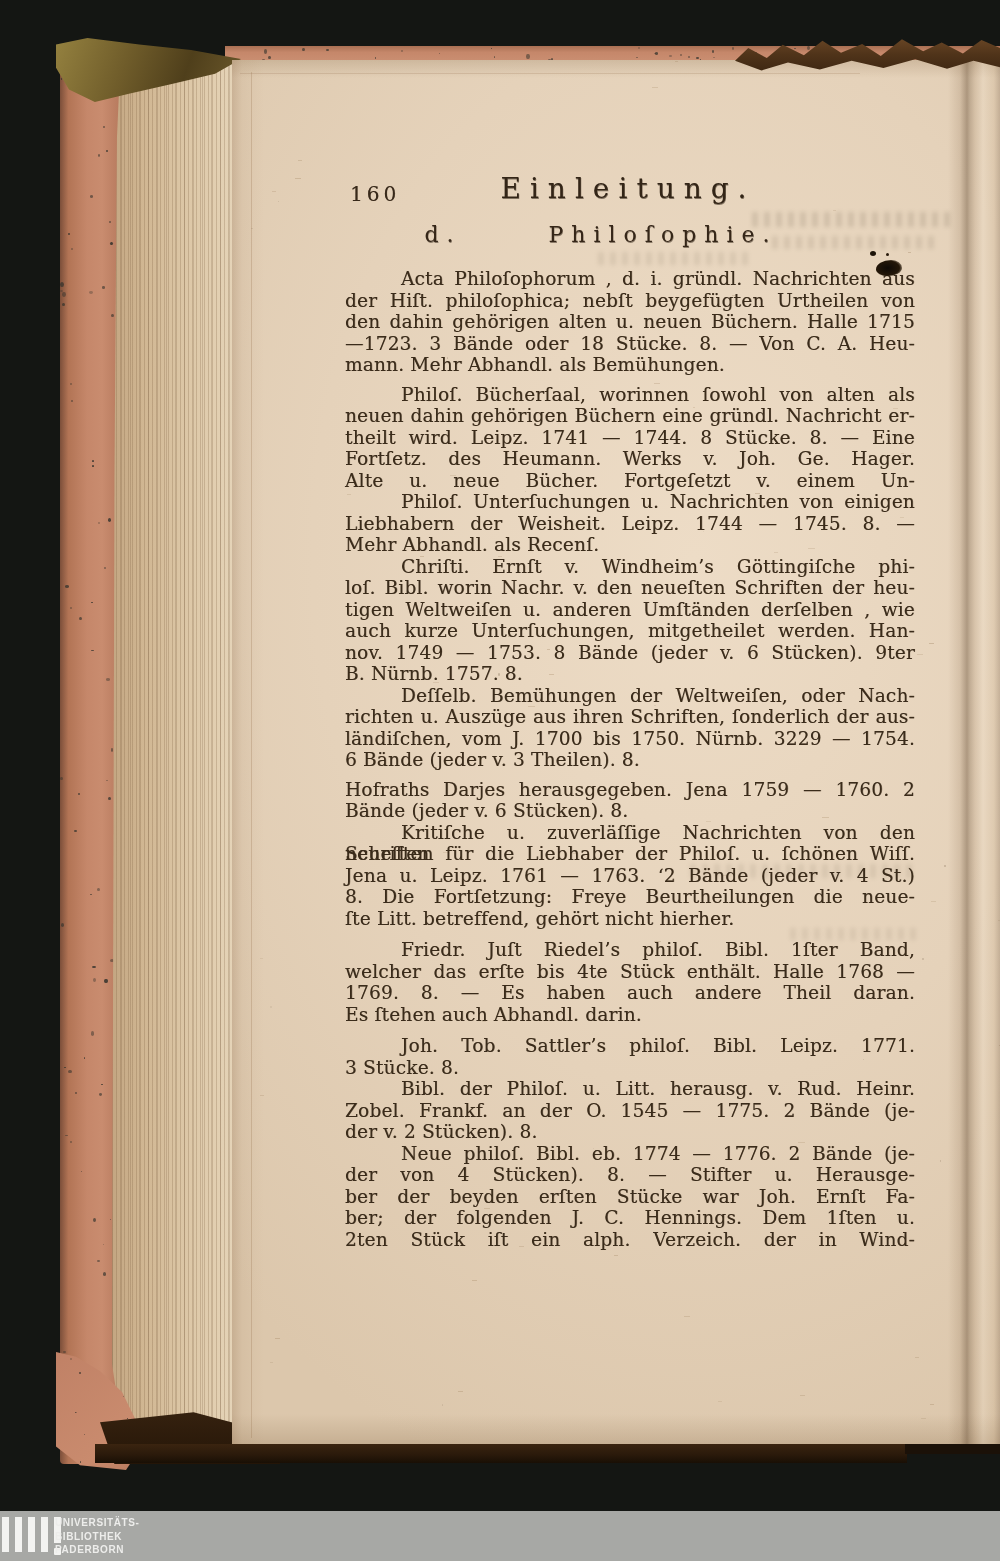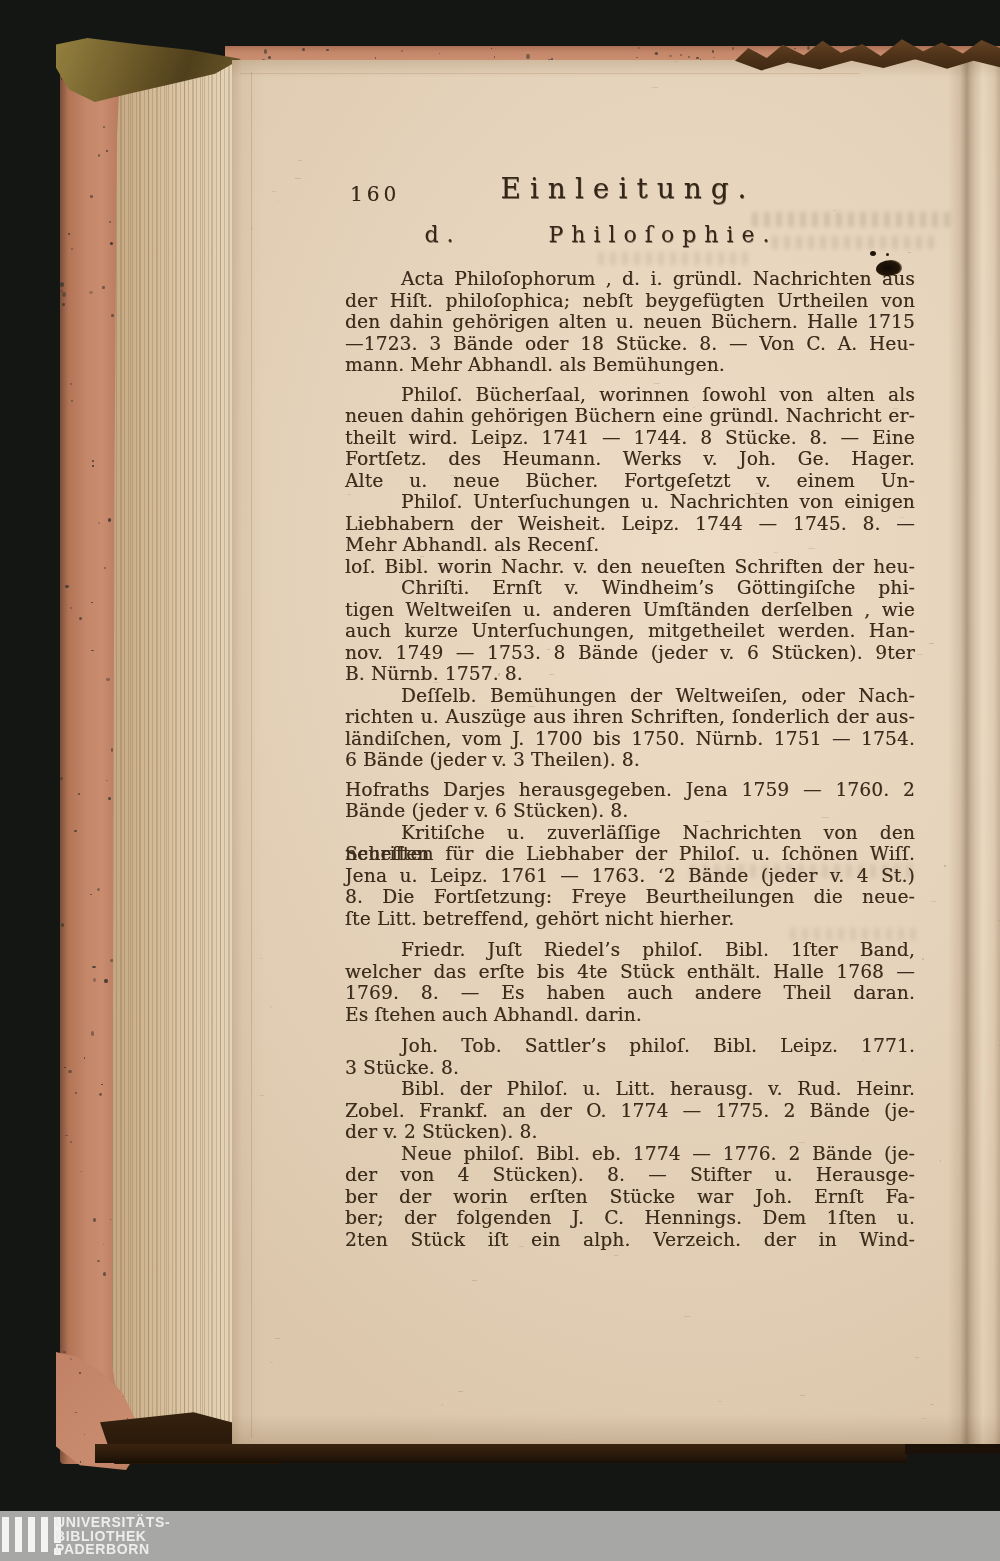"loſ. Bibl. worin Nachr. v." div.tline { order: before "Chriſti. Ernſt v. Windheim’s" -> after "Chriſti. Ernſt v. Windheim’s" }
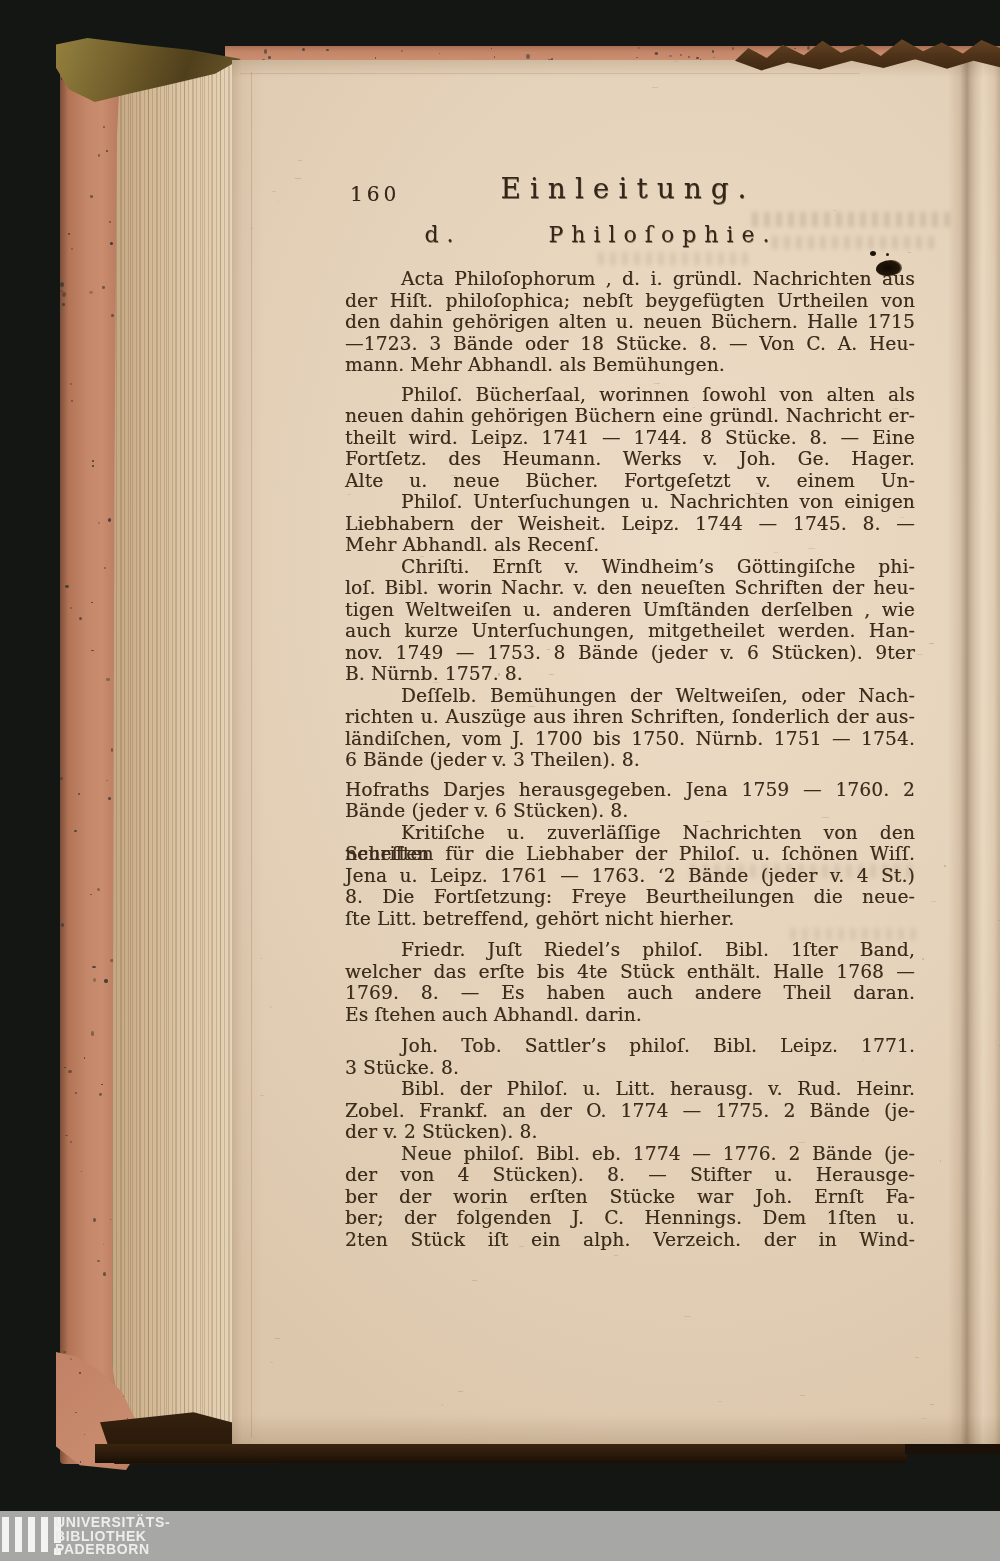"ländiſchen, vom J. 1700 bis" div.tline { text: 1751 -> 3229 }
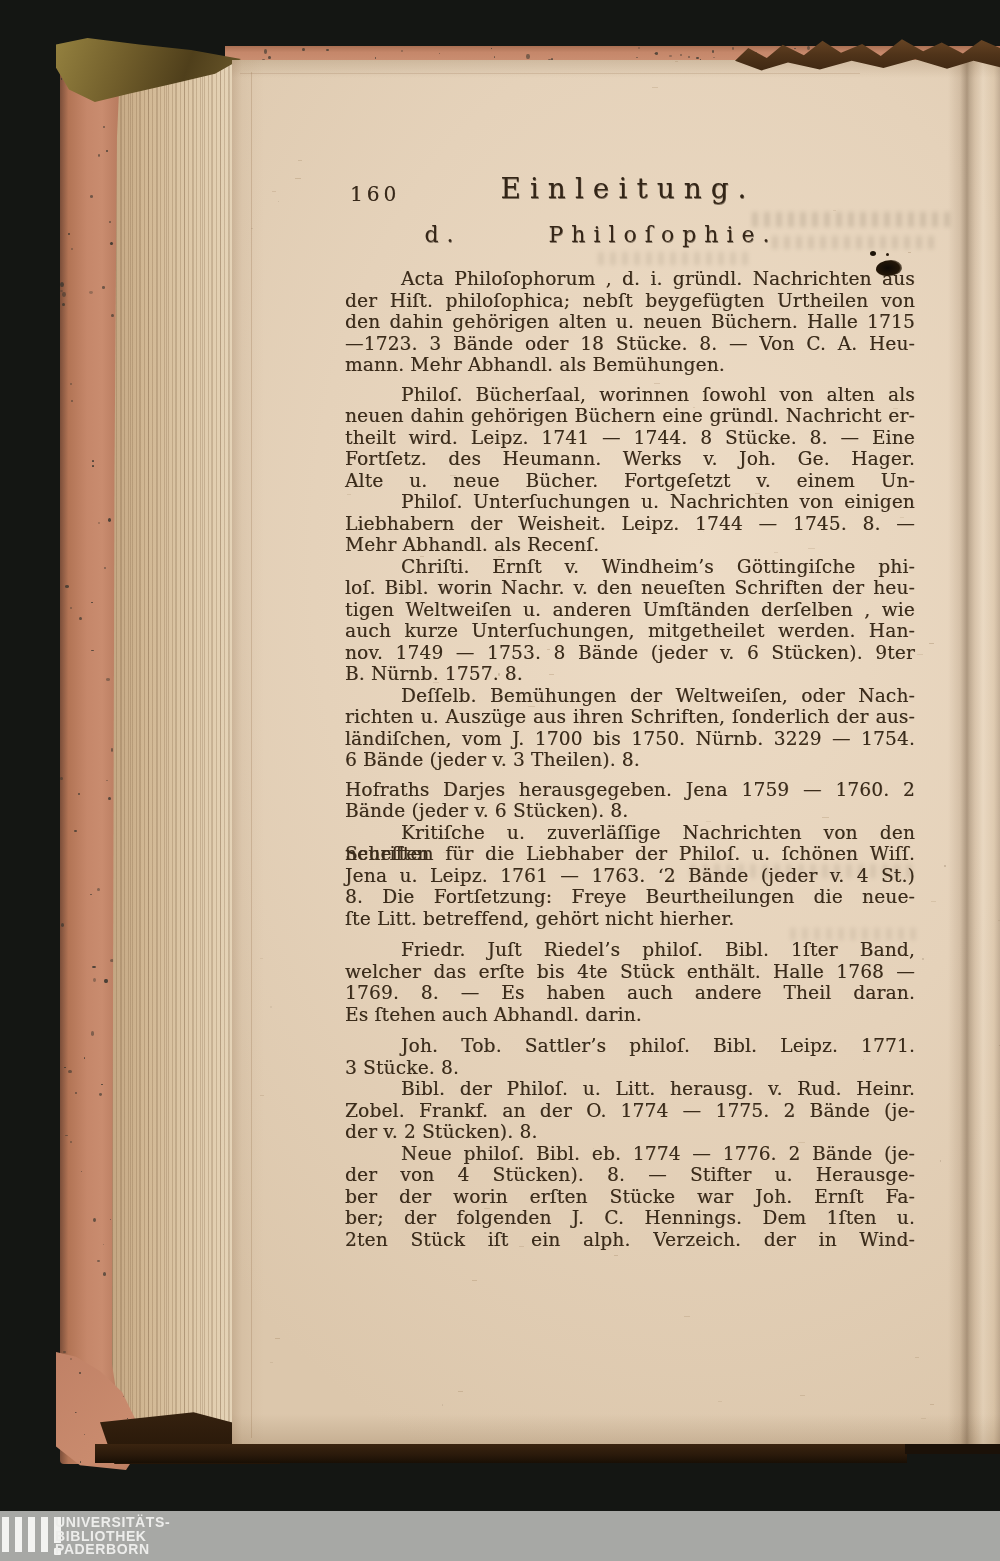"Zobel. Frankf. an der O." div.tline { text: 1774 -> 1545 }
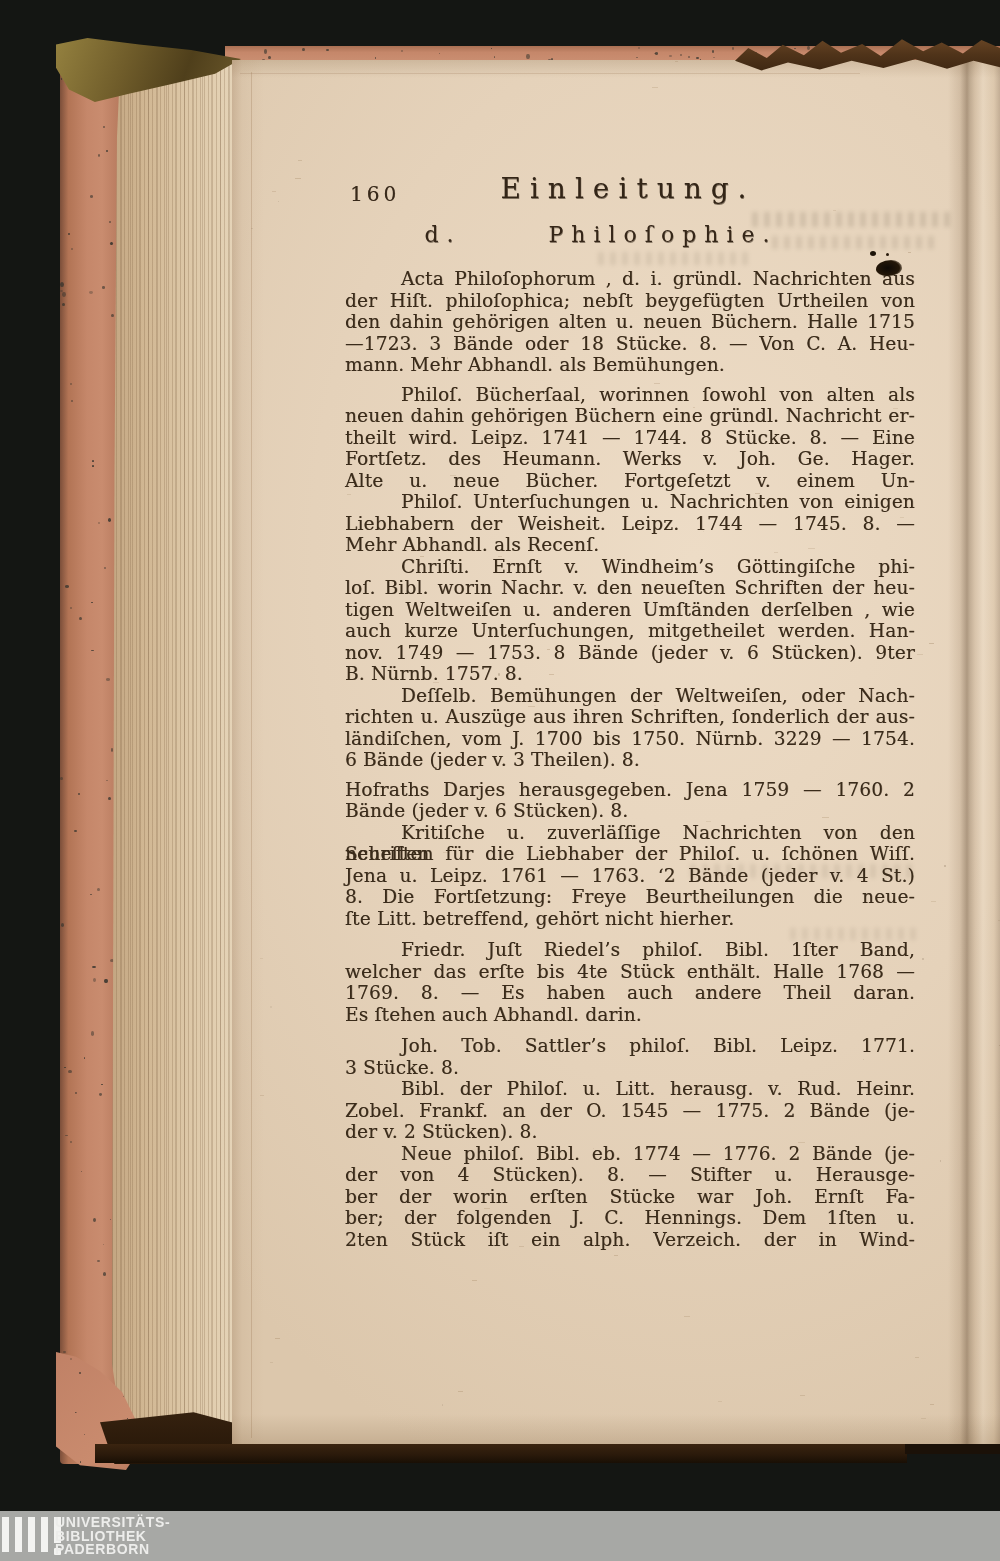"ber der worin erſten Stücke" div.tline { text: worin -> beyden }
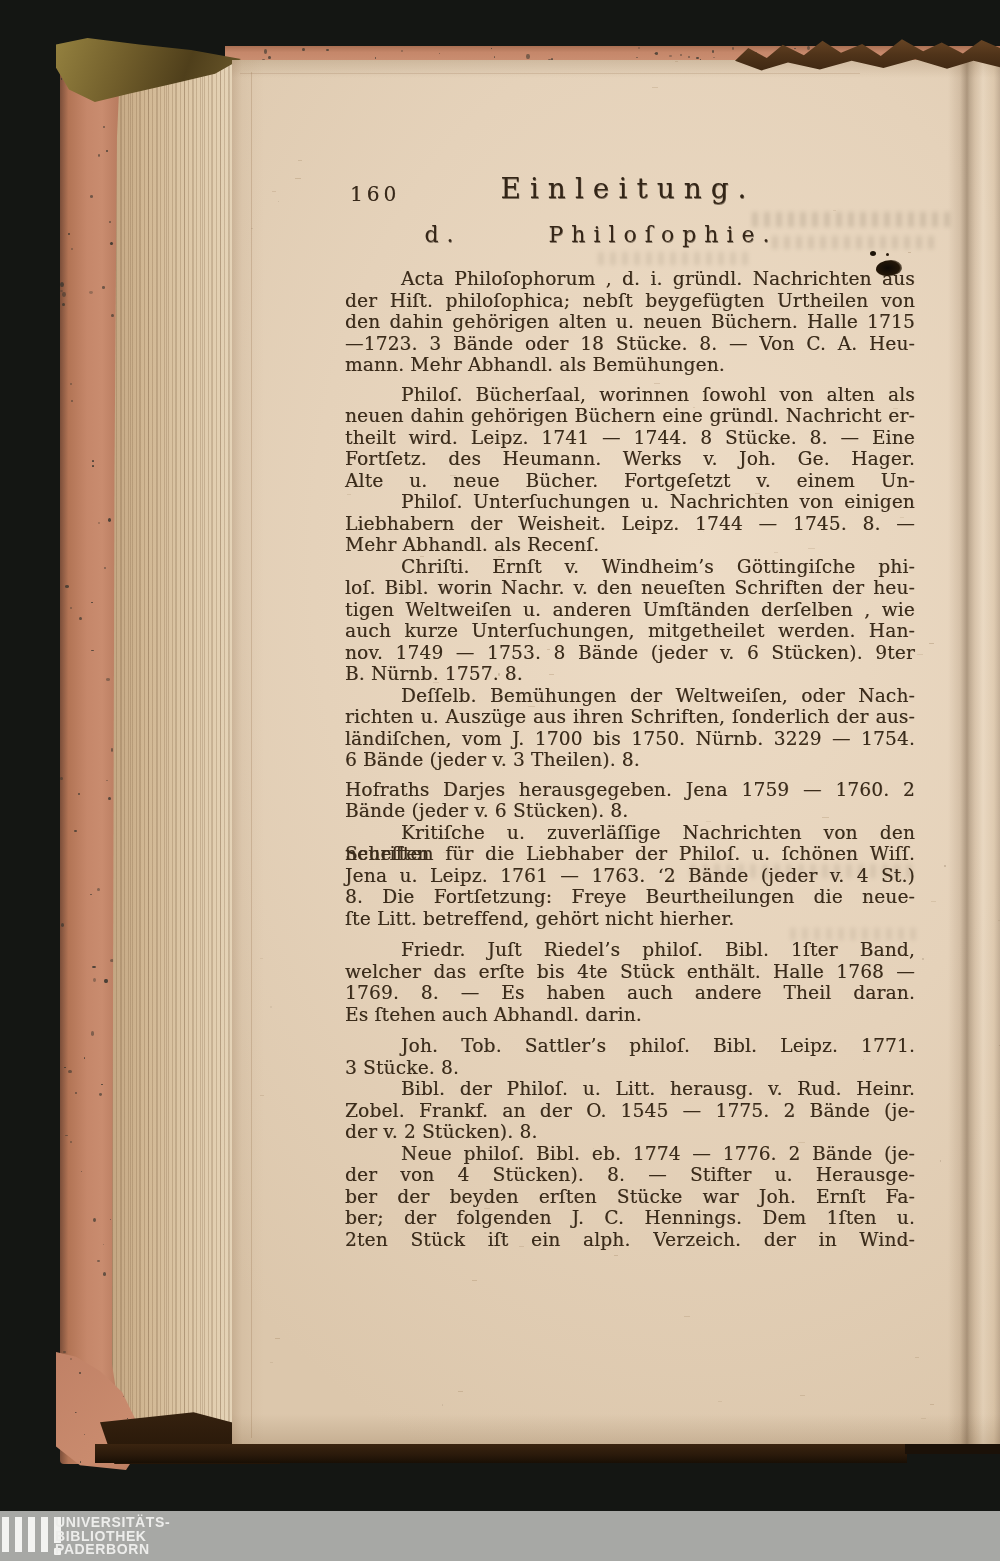"UNIVERSITÄTS-" .footer-text { font-size: 14px -> 10px }
